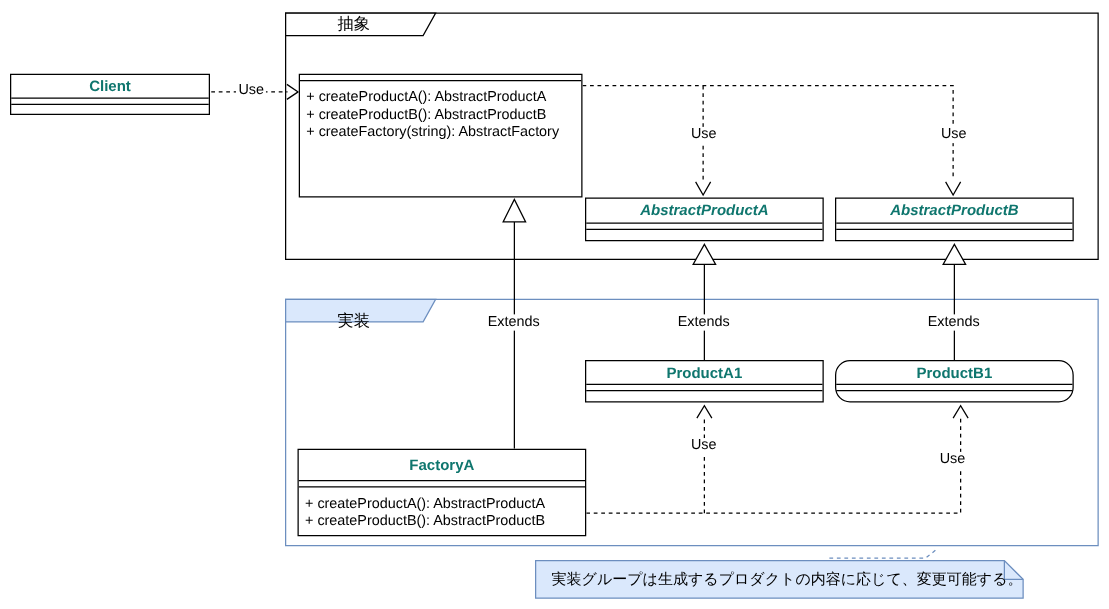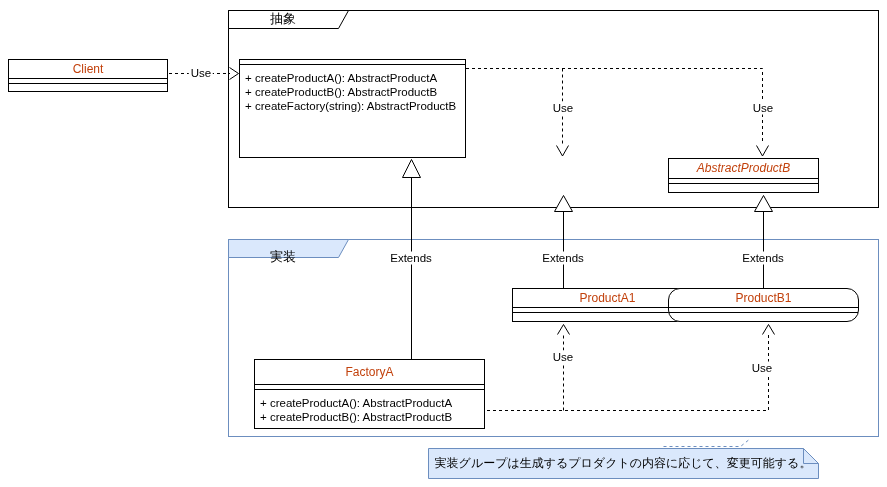"Client" .uml .title { color: #c2410c -> #0f766e; font-weight: 400 -> 700 }
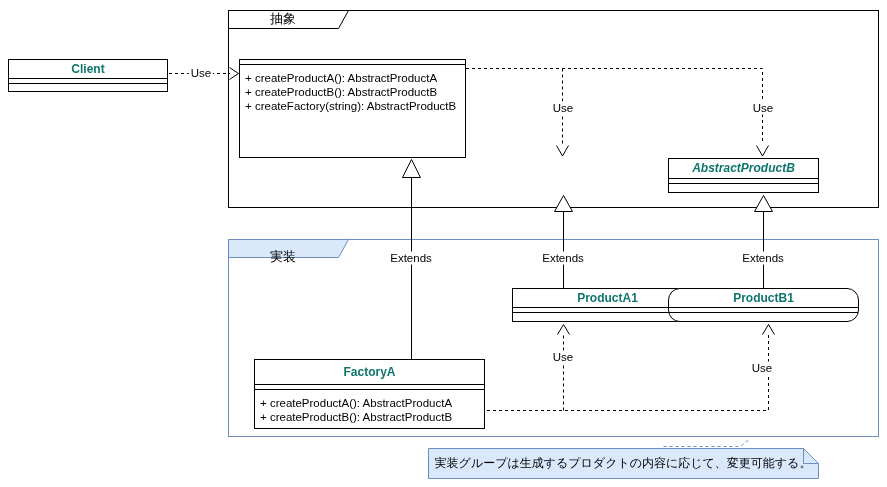"+ createFactory(string):" div { text: AbstractProductB -> AbstractFactory }
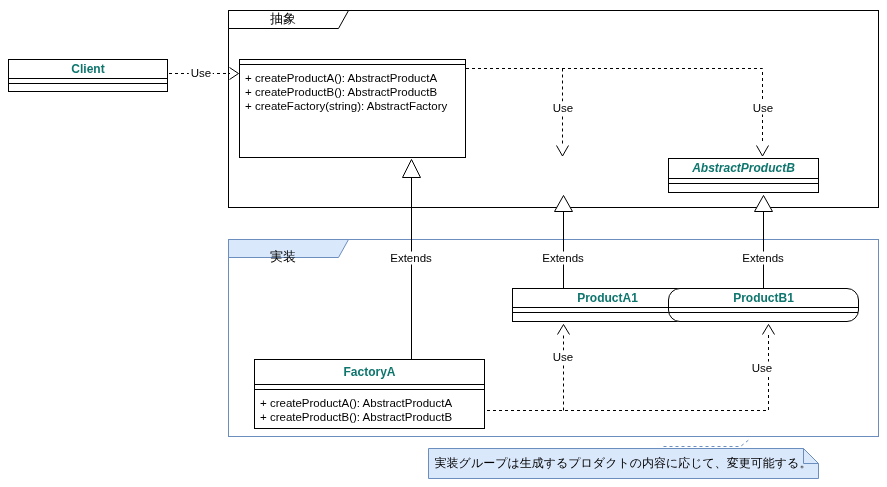"AbstractProductA" div.uml { html: none -> <div> <div>AbstractProductA</div> <div></div> <div></div> </div> }
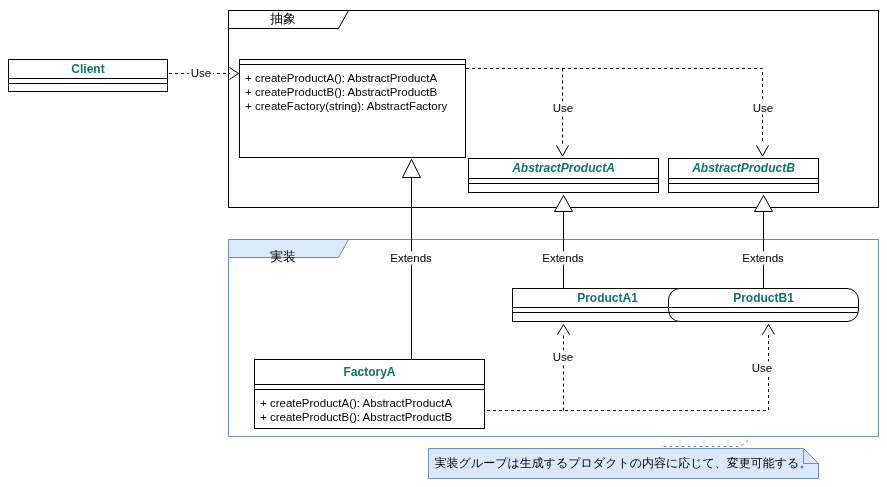"AbstractProductB" div.uml { width: 151px -> 191px }
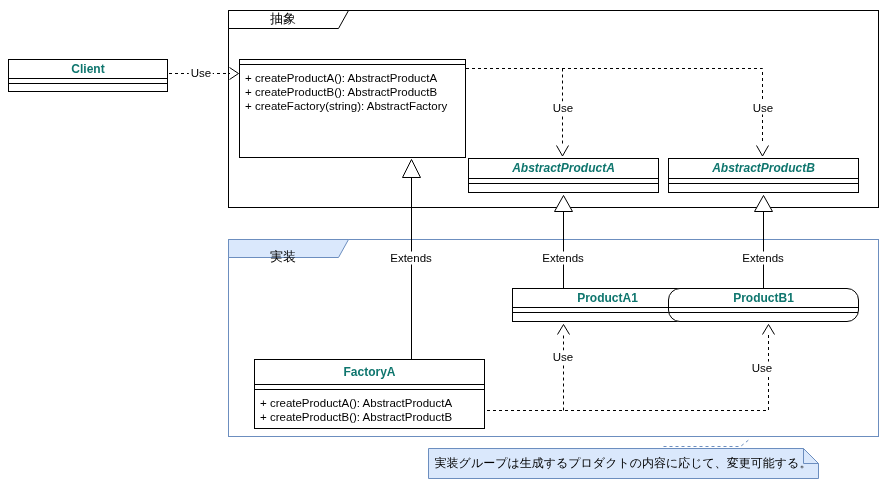"ProductA1" div.uml { margin-left: 44px -> none }
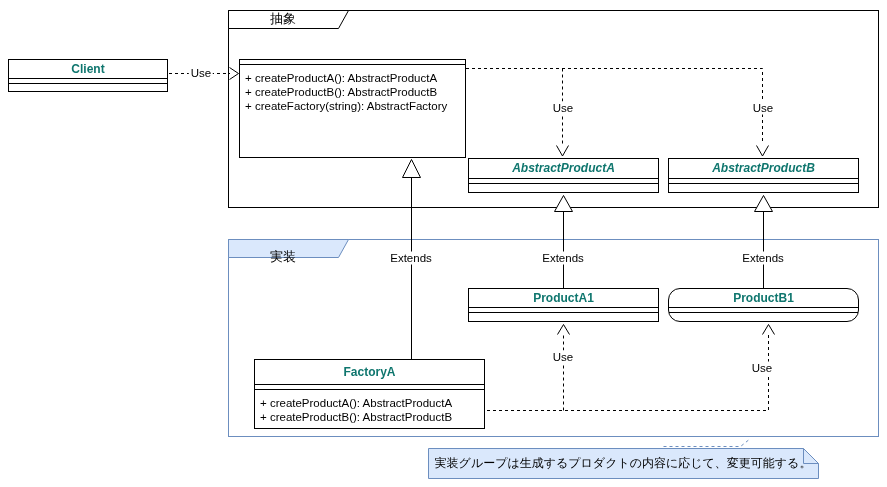"FactoryA" div.uml { margin-left: 16px -> none }
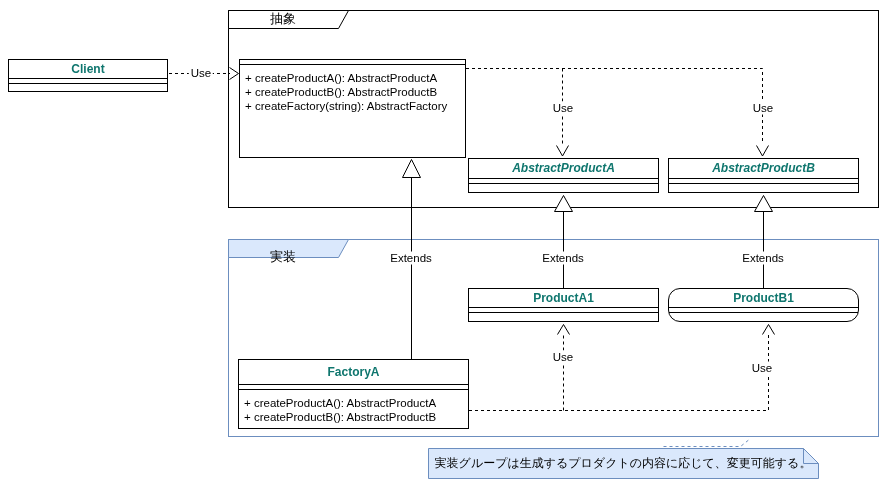"実装グループは生成するプロダクトの内容に応じて、変更可能する。" .note-text { justify-content: center -> flex-end }
